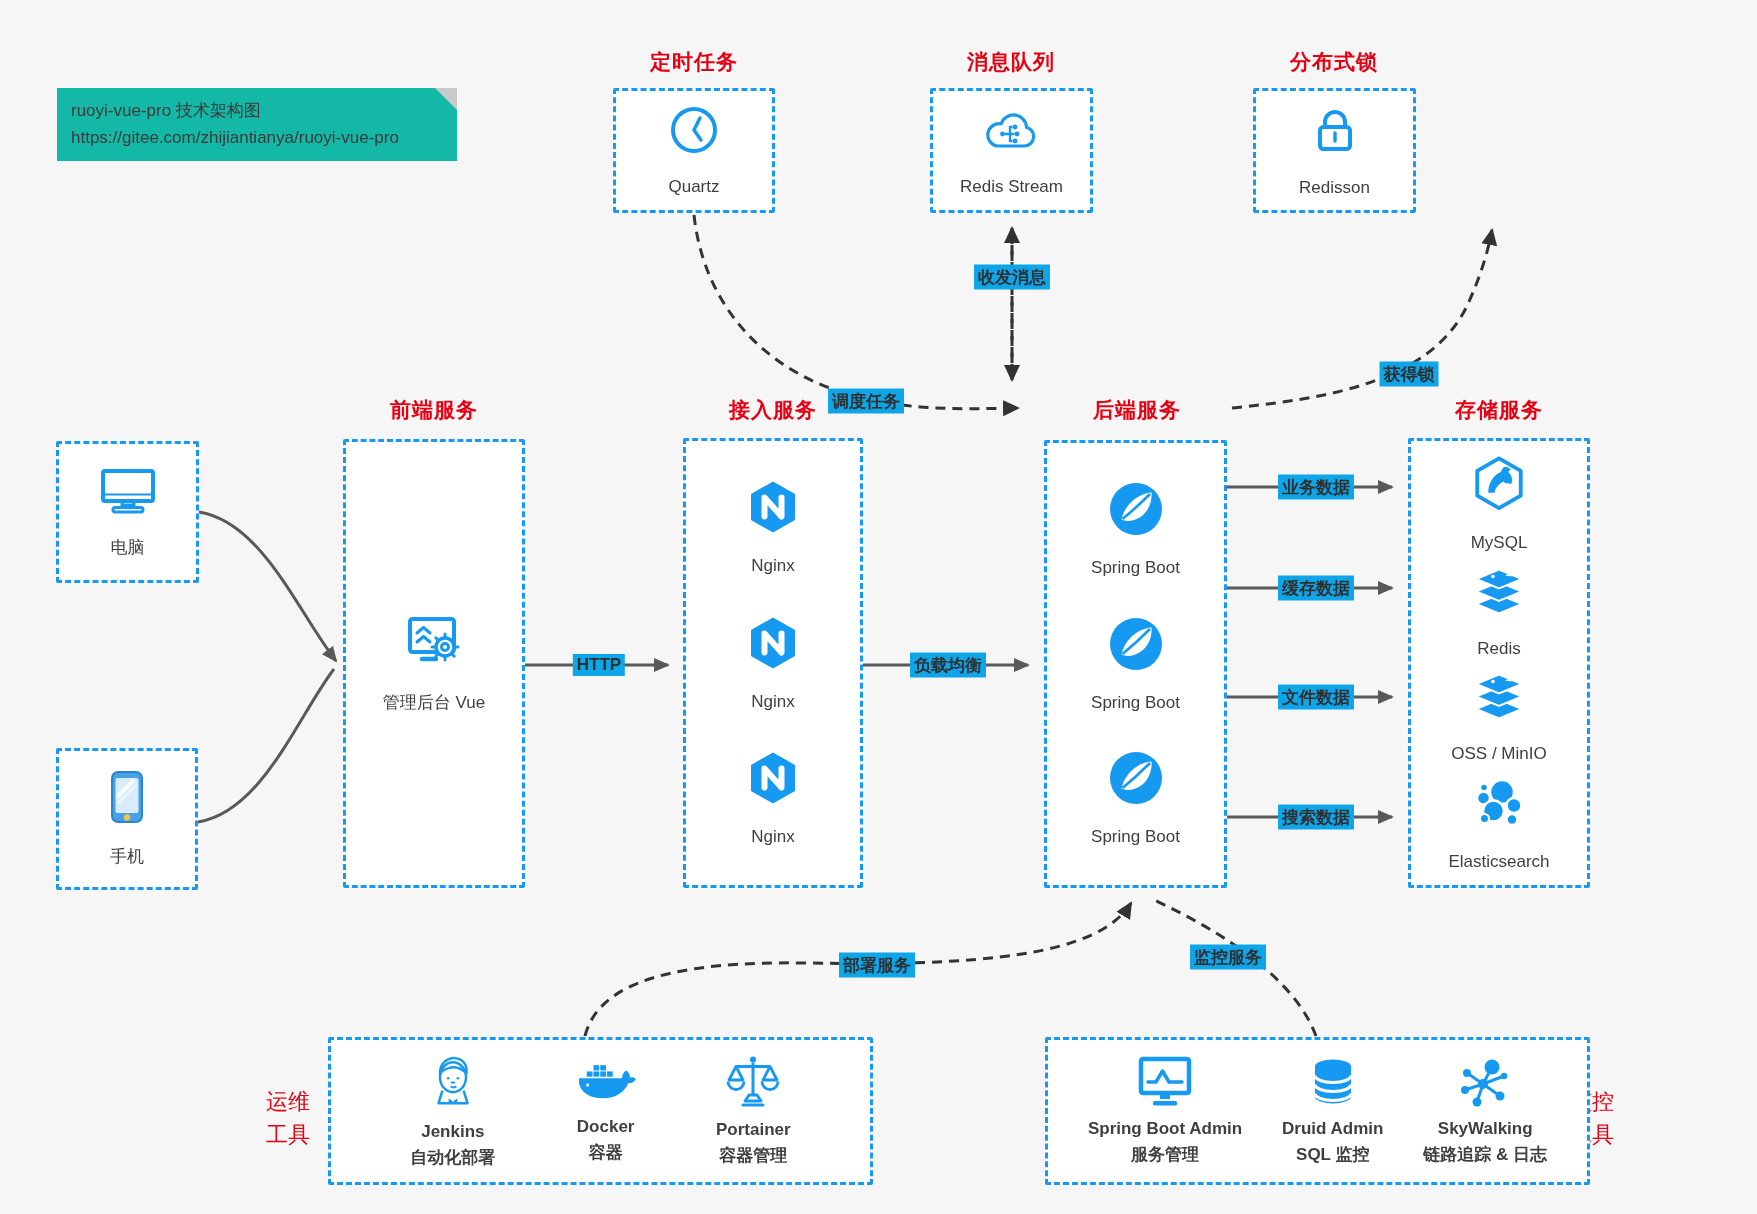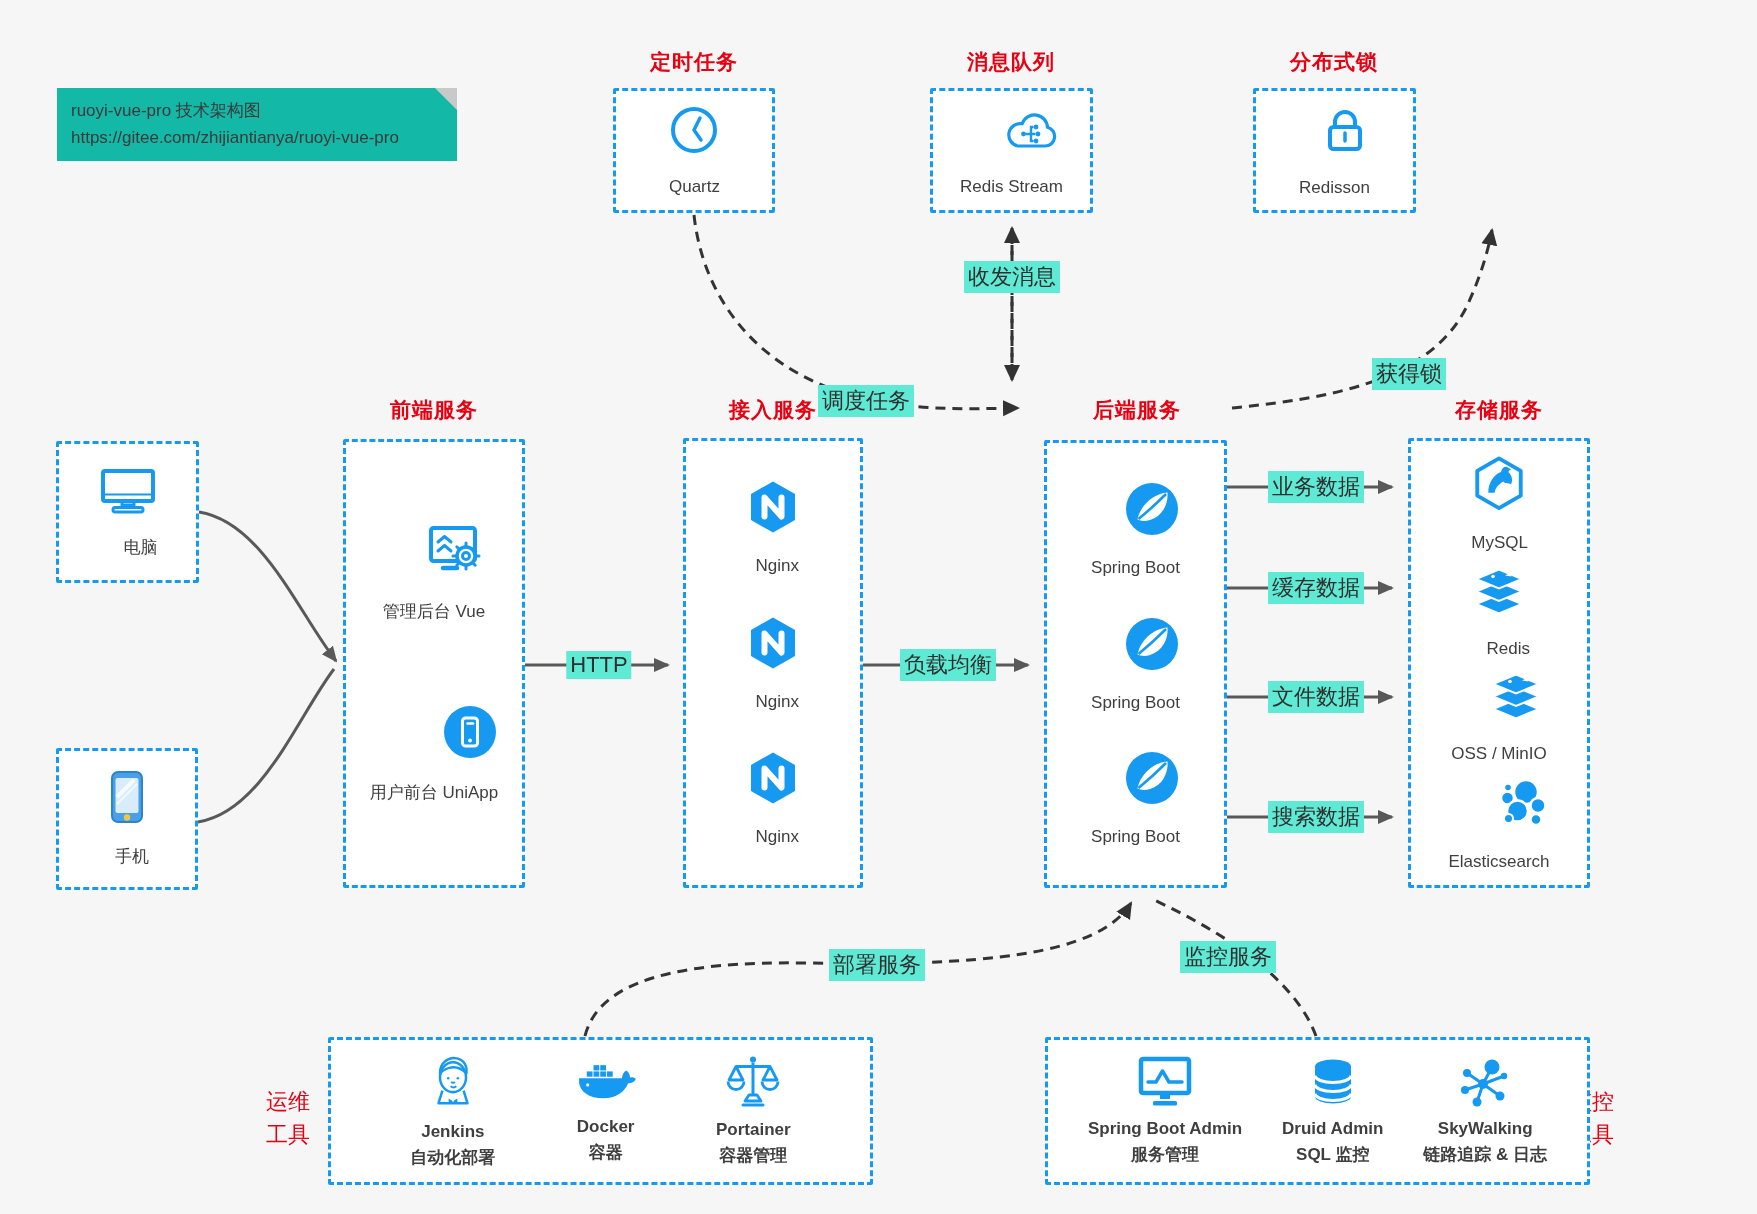"Quartz" .node { align-items: flex-end -> center }
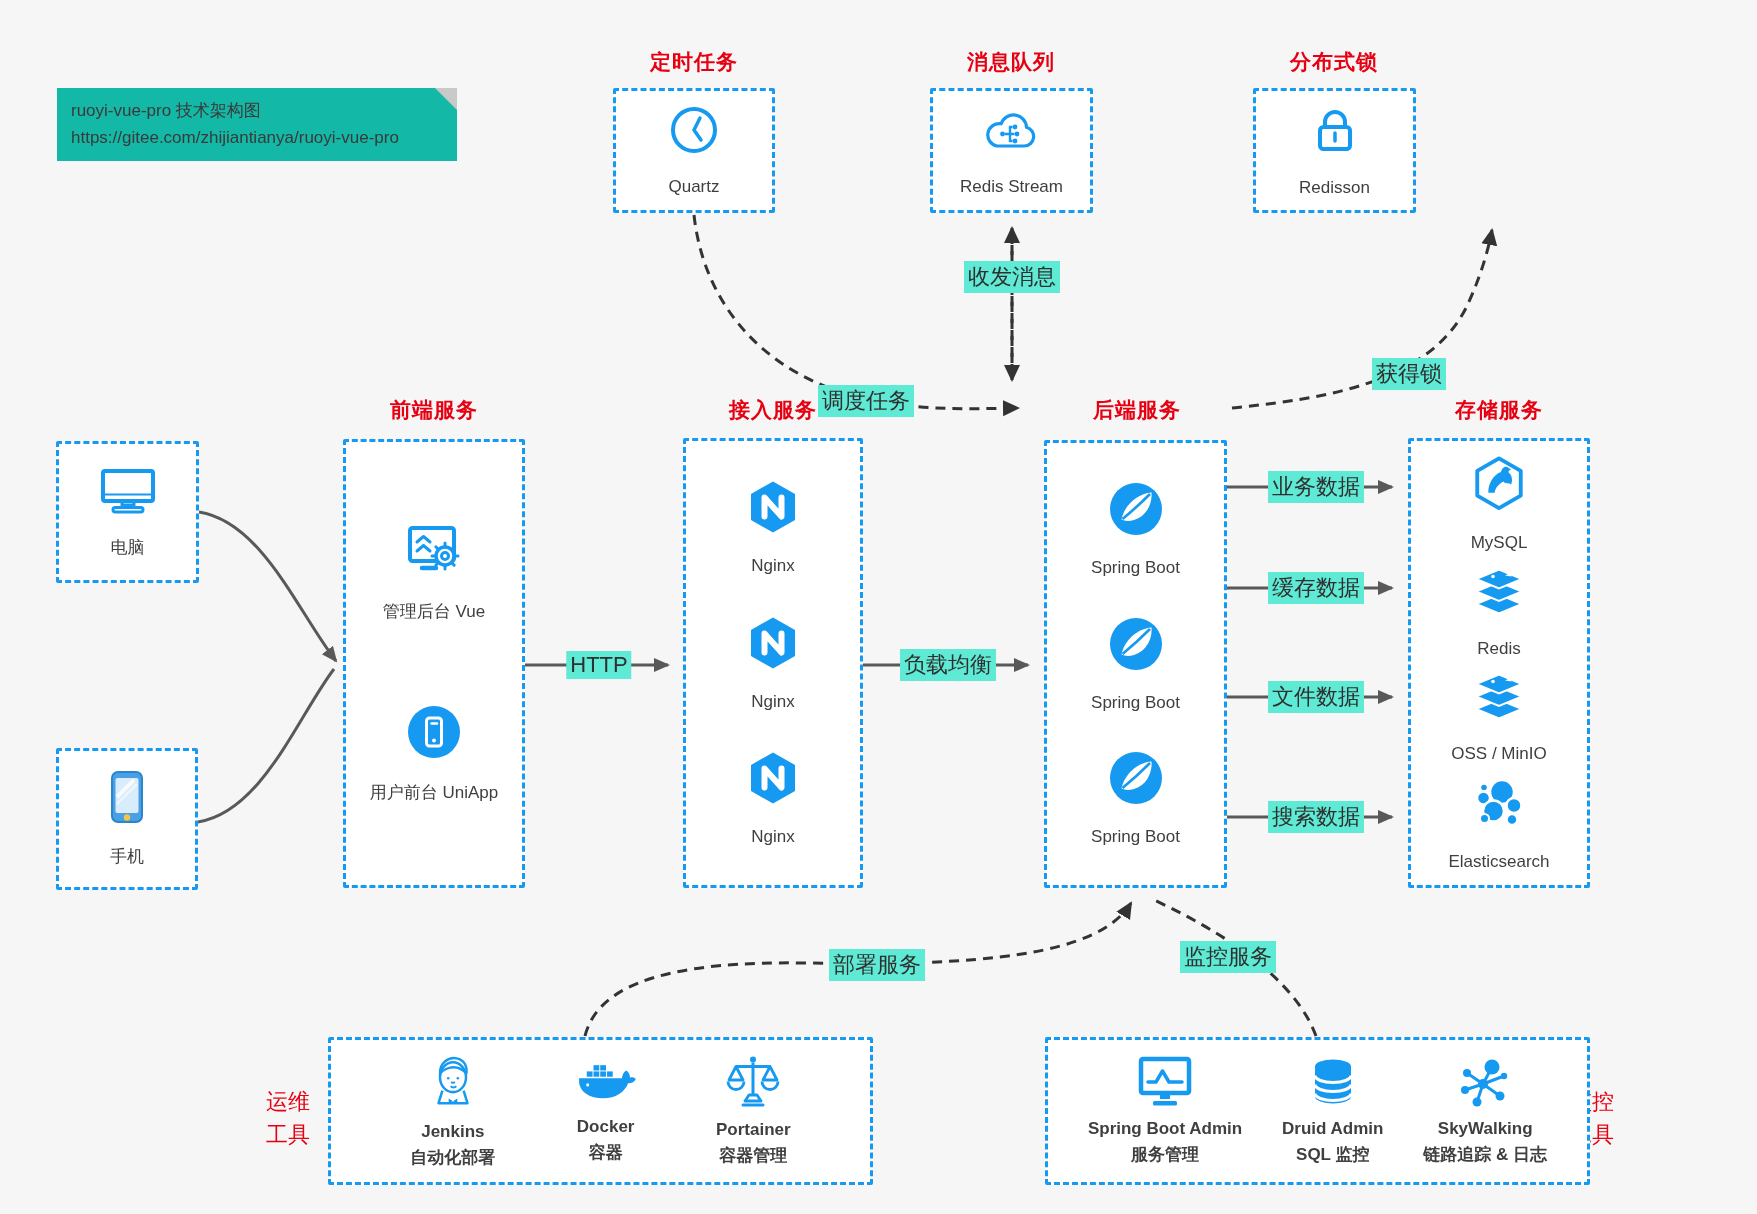"收发消息" .edge-label { background: #5eead4 -> #0ea5e9; font-size: 22px -> 17px; font-weight: none -> bold }
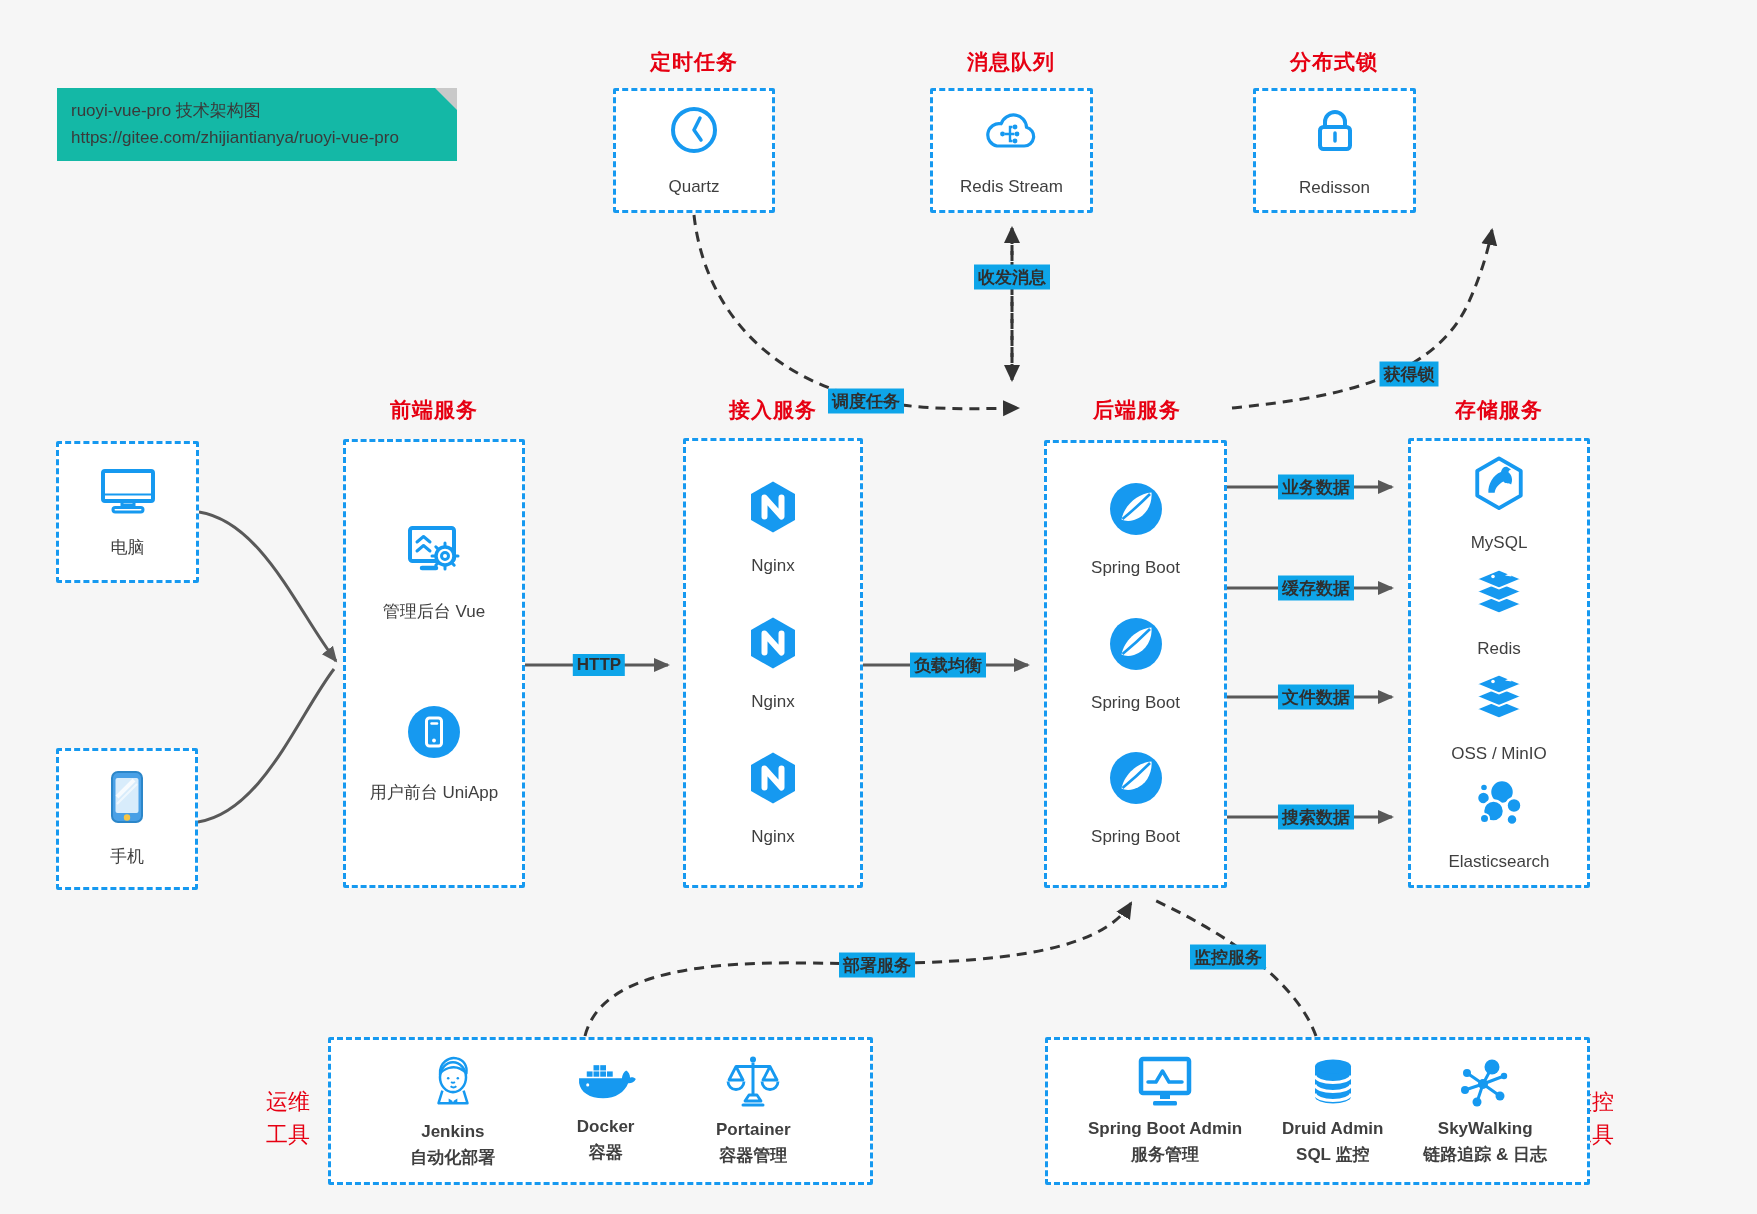"用户前台 UniApp" div.node { html: <div> <svg> <circle></circle> <rect></rect> <path></path> <circle></circle> </svg> <div>用户前台 UniApp</div> </div> -> none }
